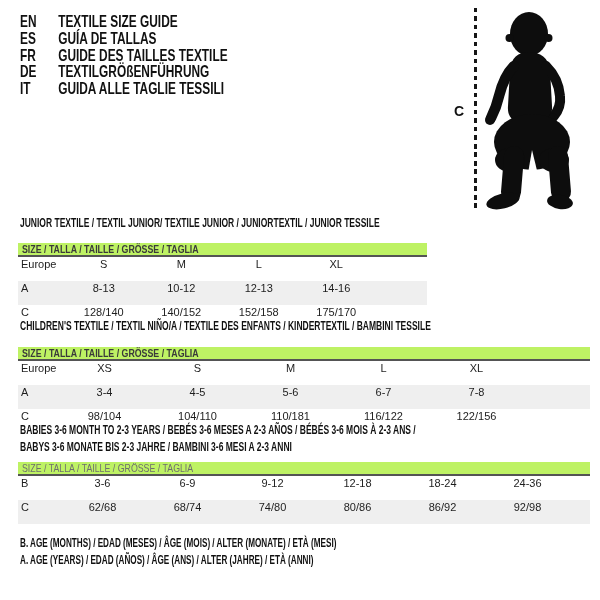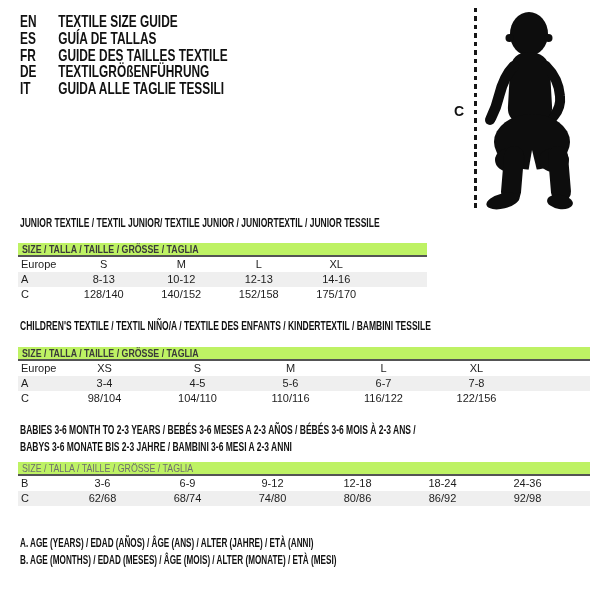"Europe" .trow { height: 15px -> 24px }
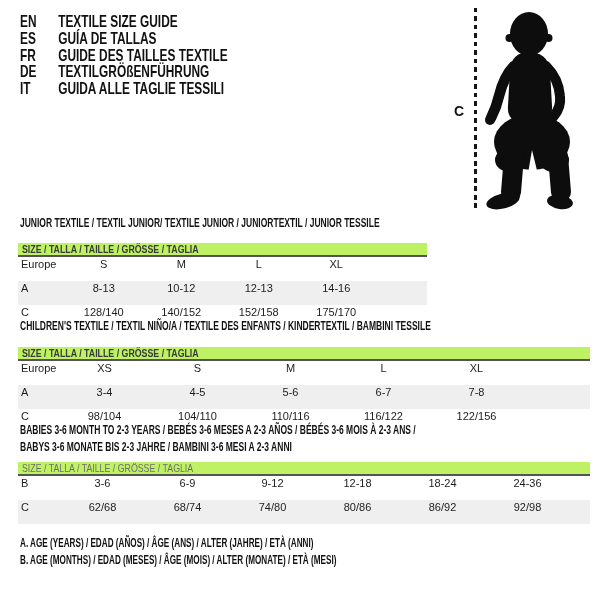"110/116" span.tcell { text: 110/116 -> 110/181 }
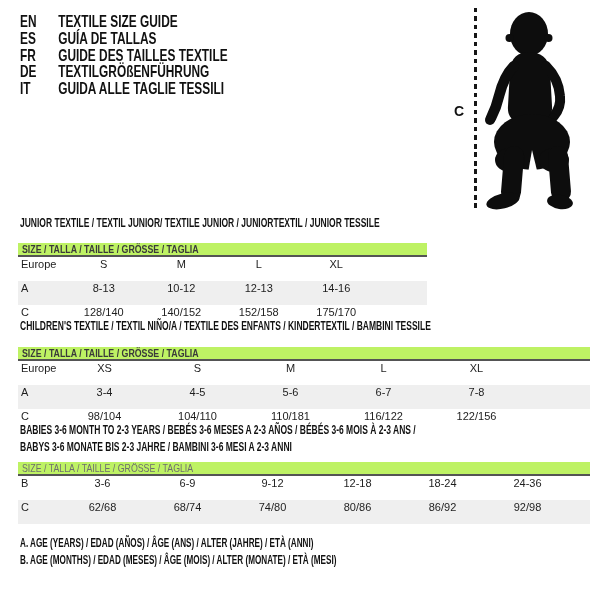"A. AGE (YEARS) / EDAD" div.legend-row { order: before "B. AGE (MONTHS) / EDAD" -> after "B. AGE (MONTHS) / EDAD" }
